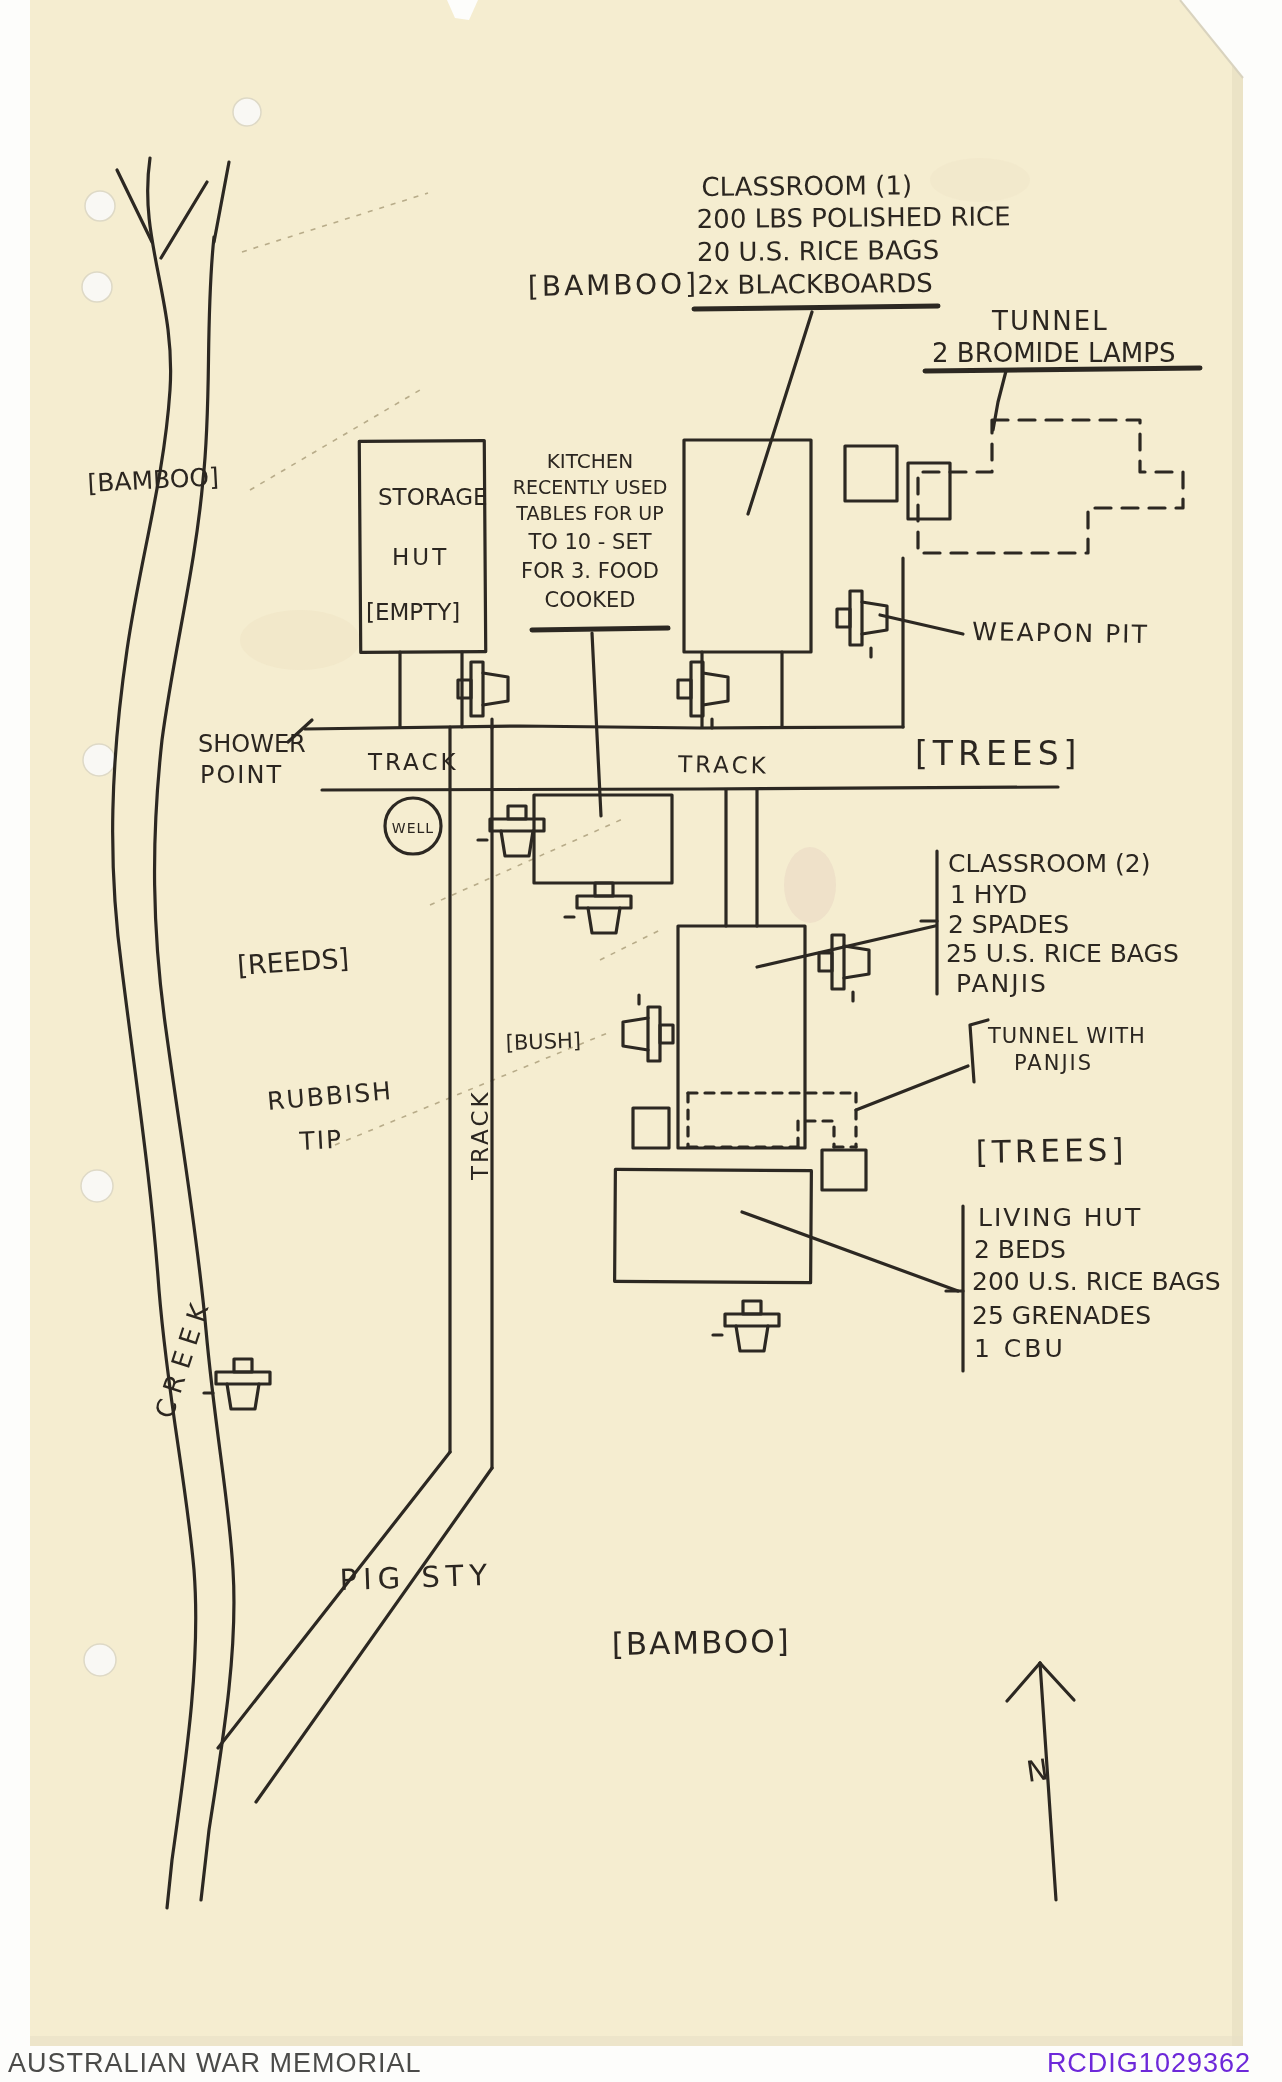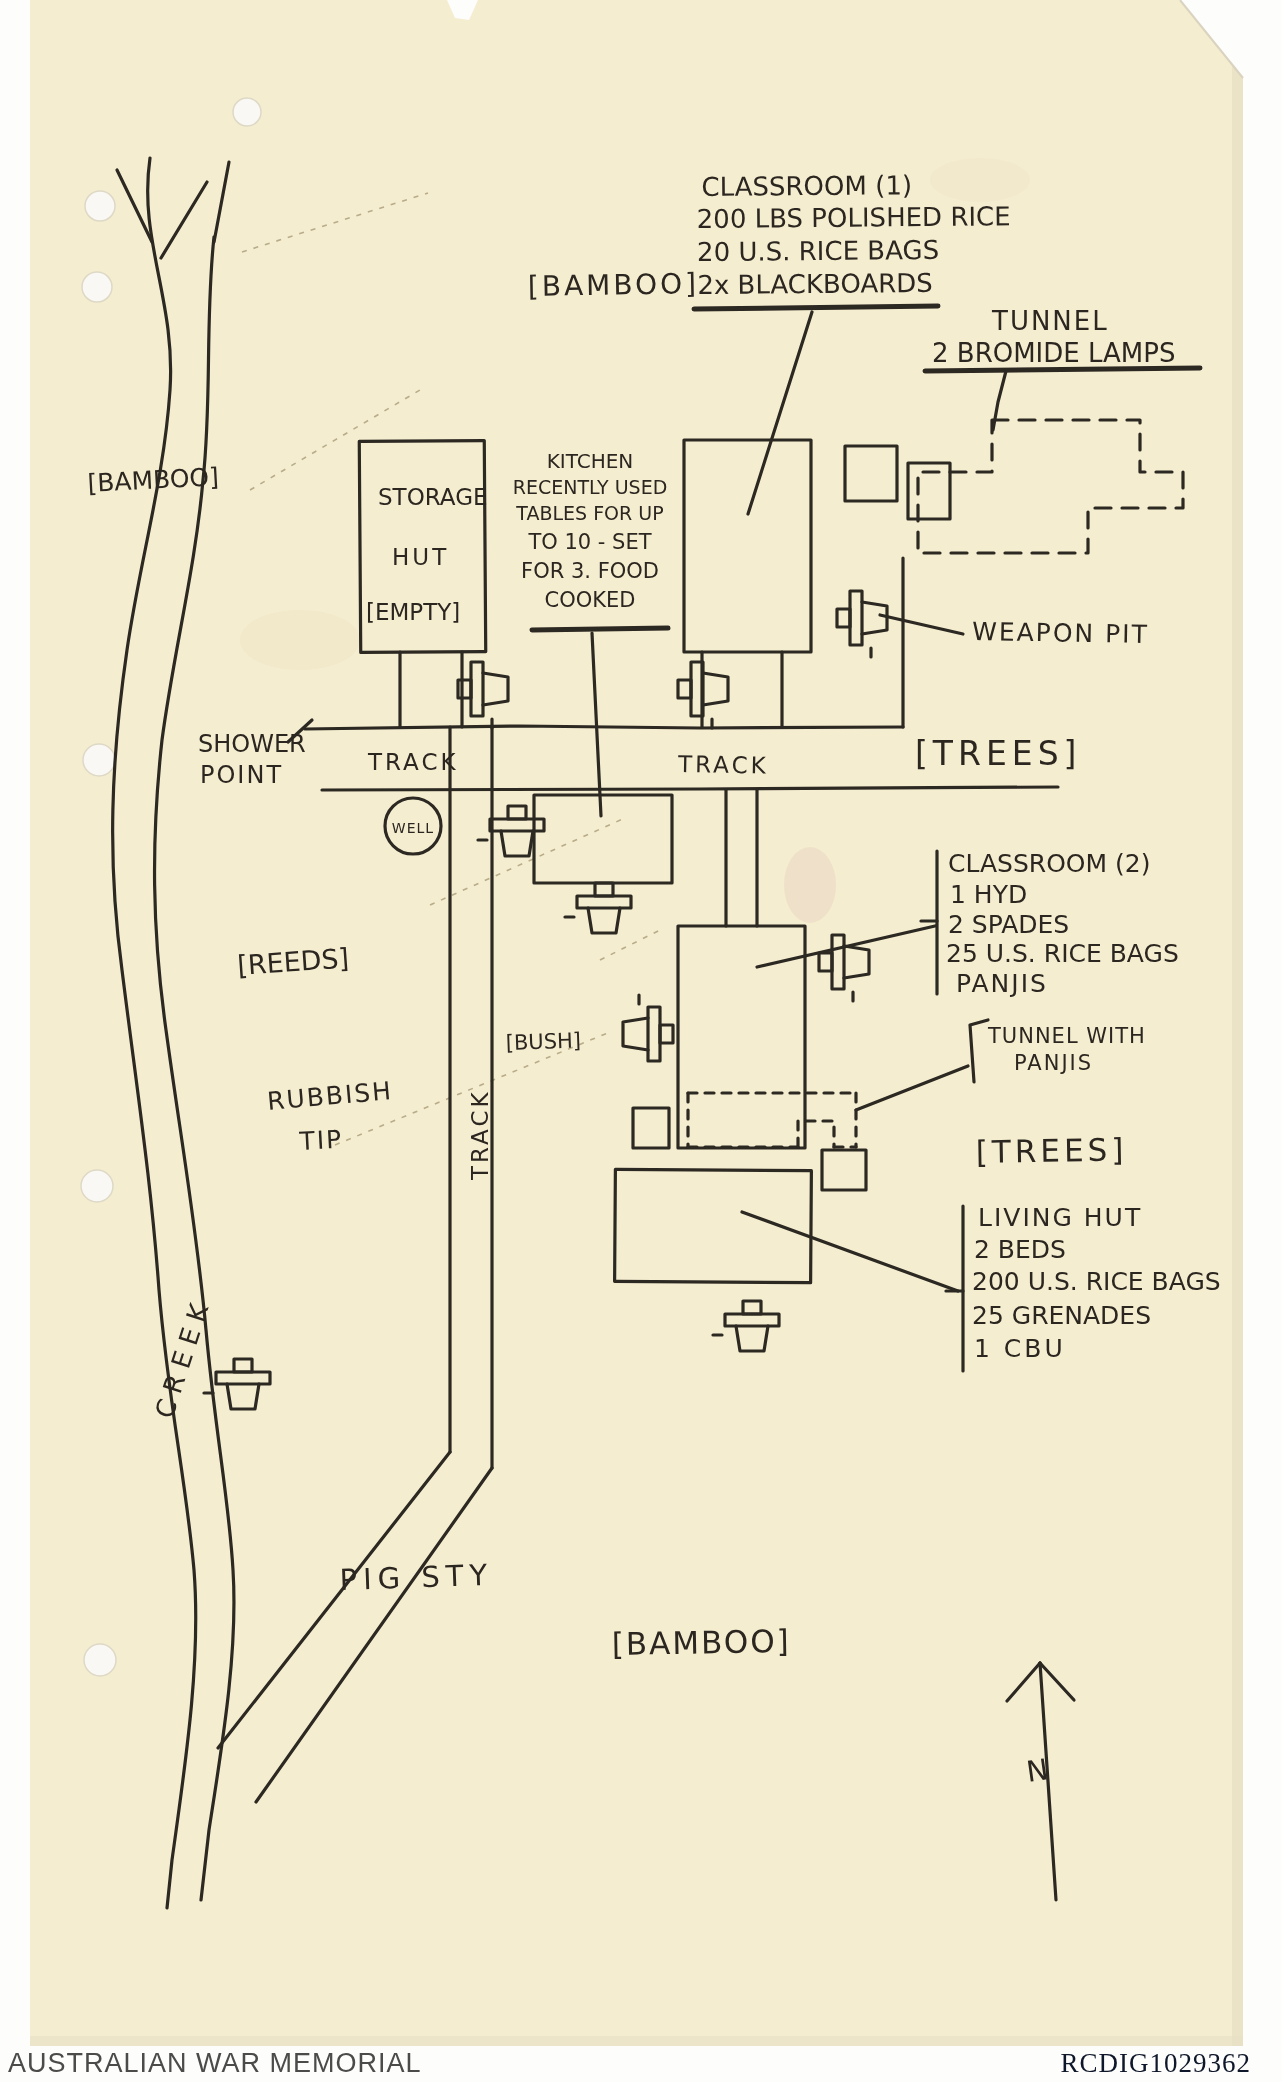"RCDIG1029362" .footer-right { color: #0f172a -> #6d28d9; font-family: Liberation Serif, serif -> Liberation Sans, sans-serif }
